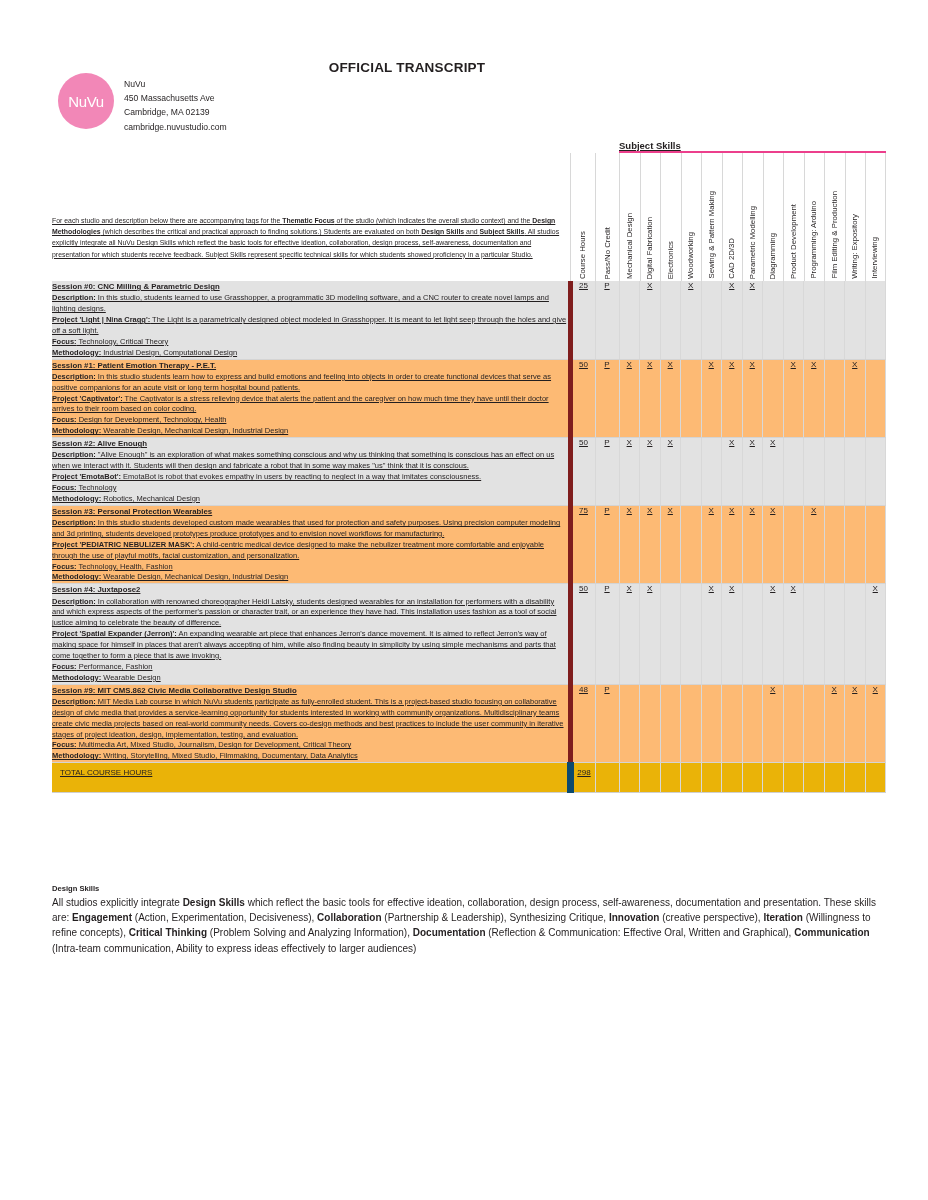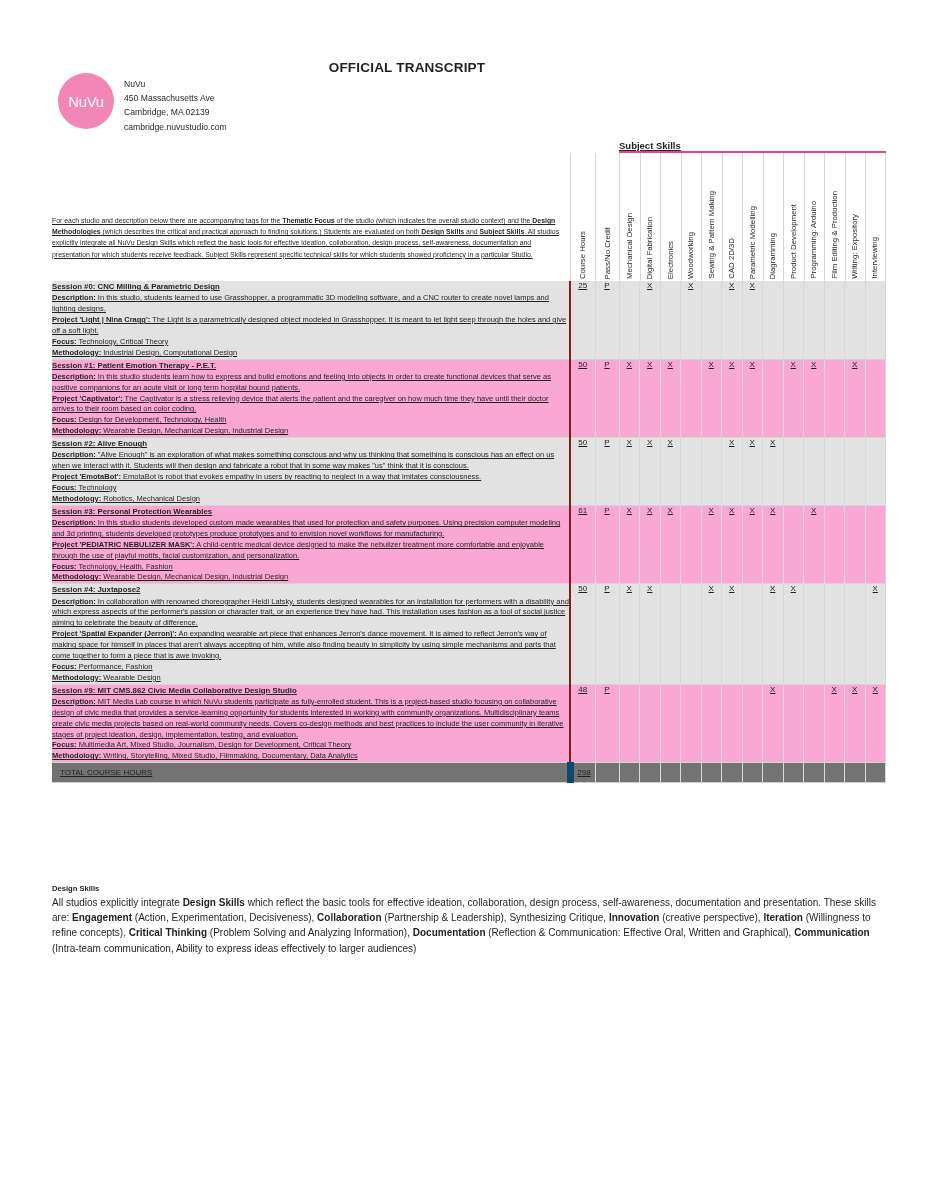"25" td.num { border-left: 2px solid #7f1d1d -> 5px solid #7f1d1d }
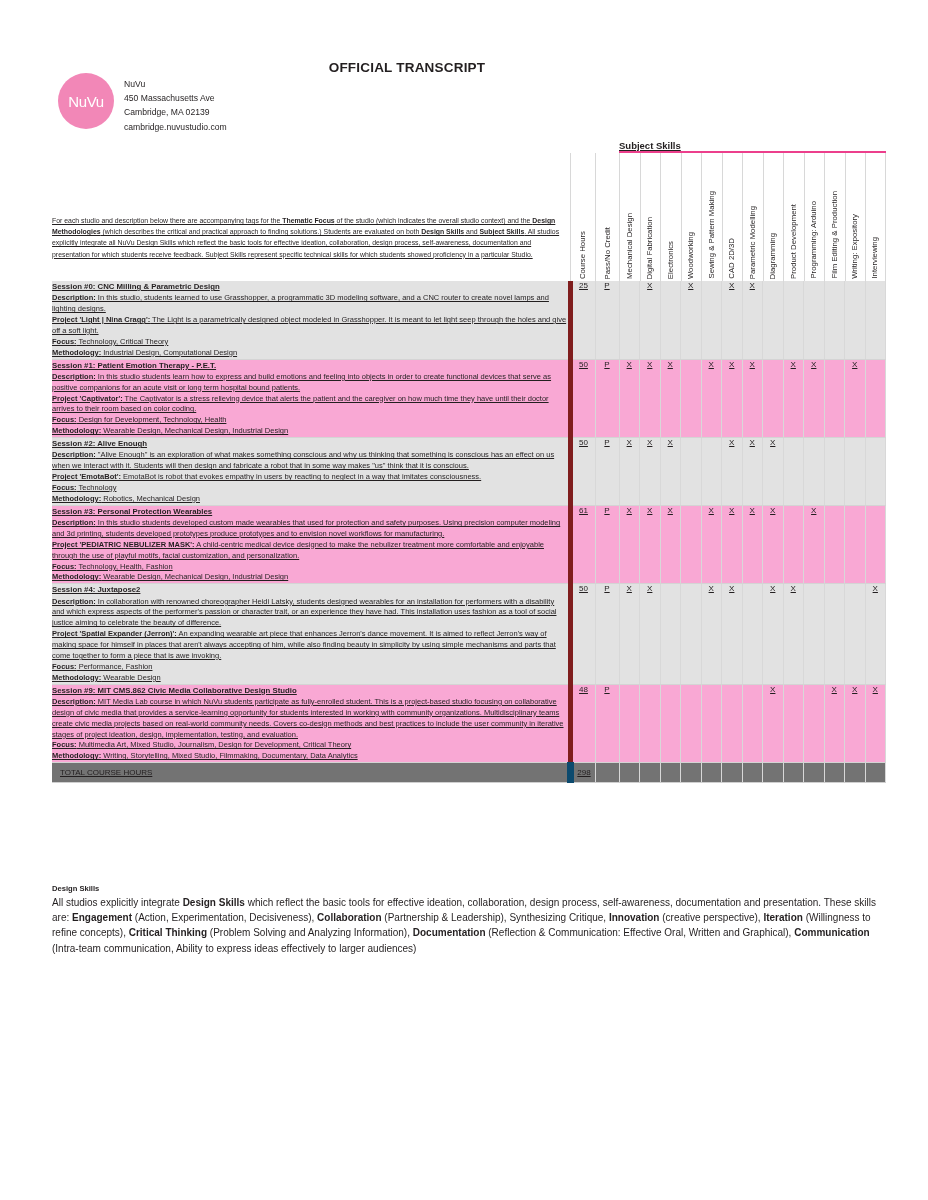"Session #1: Patient Emotion Therapy" tr.srow.plain td { background: #f9a8d4 -> #fdba74 }
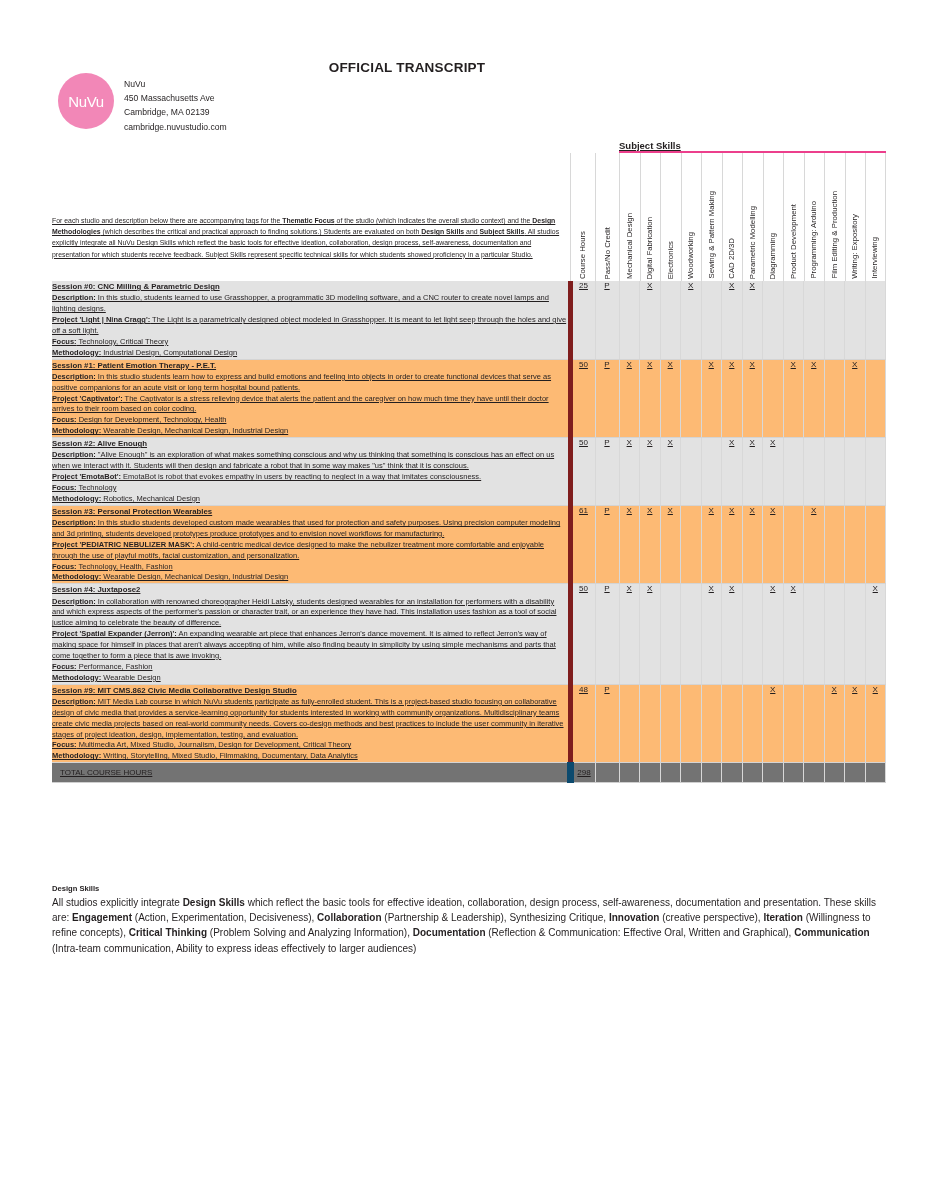"61" td.num { text: 61 -> 75 }
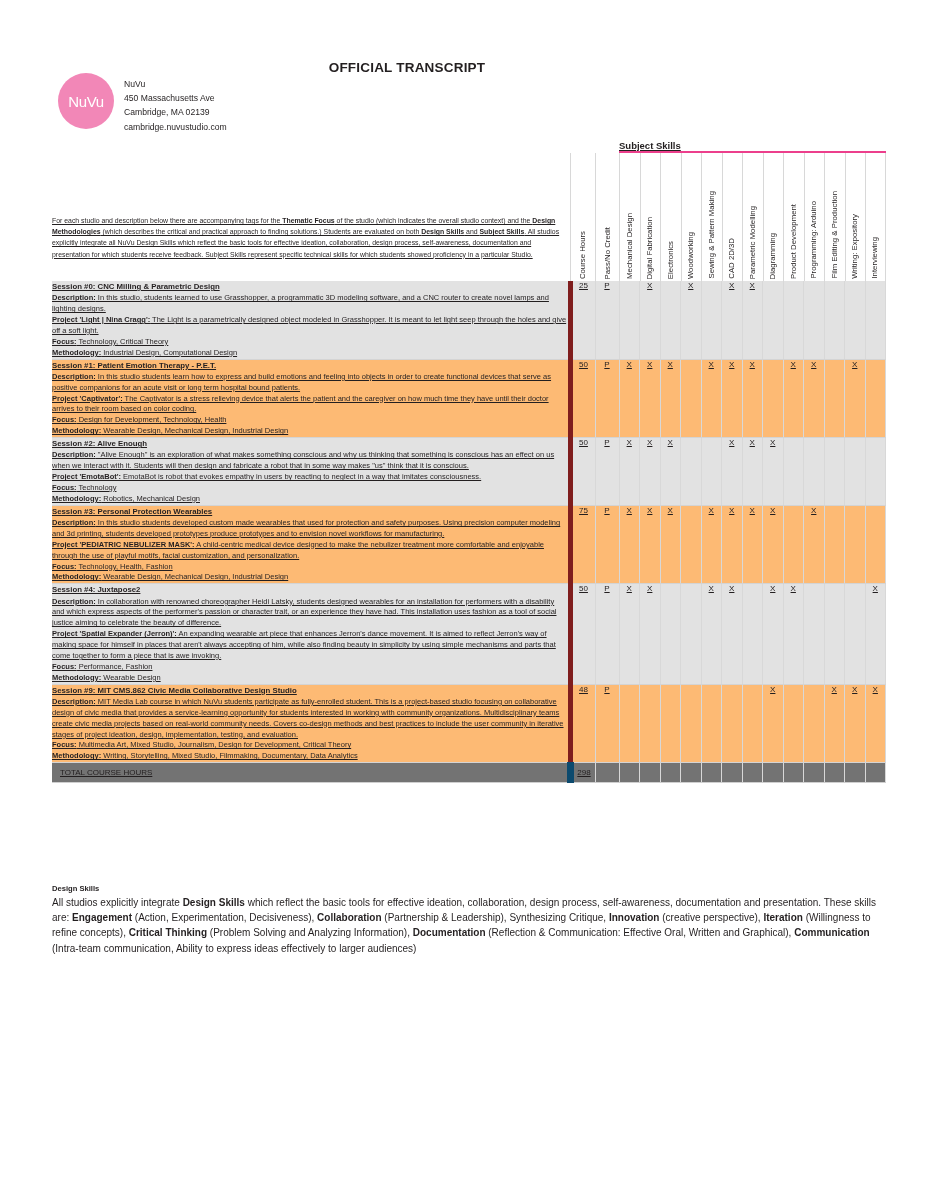"TOTAL COURSE HOURS" tr.total td { background: #737373 -> #eab308; padding: 5px 0 5px 8px -> 5px 0 15px 8px }
